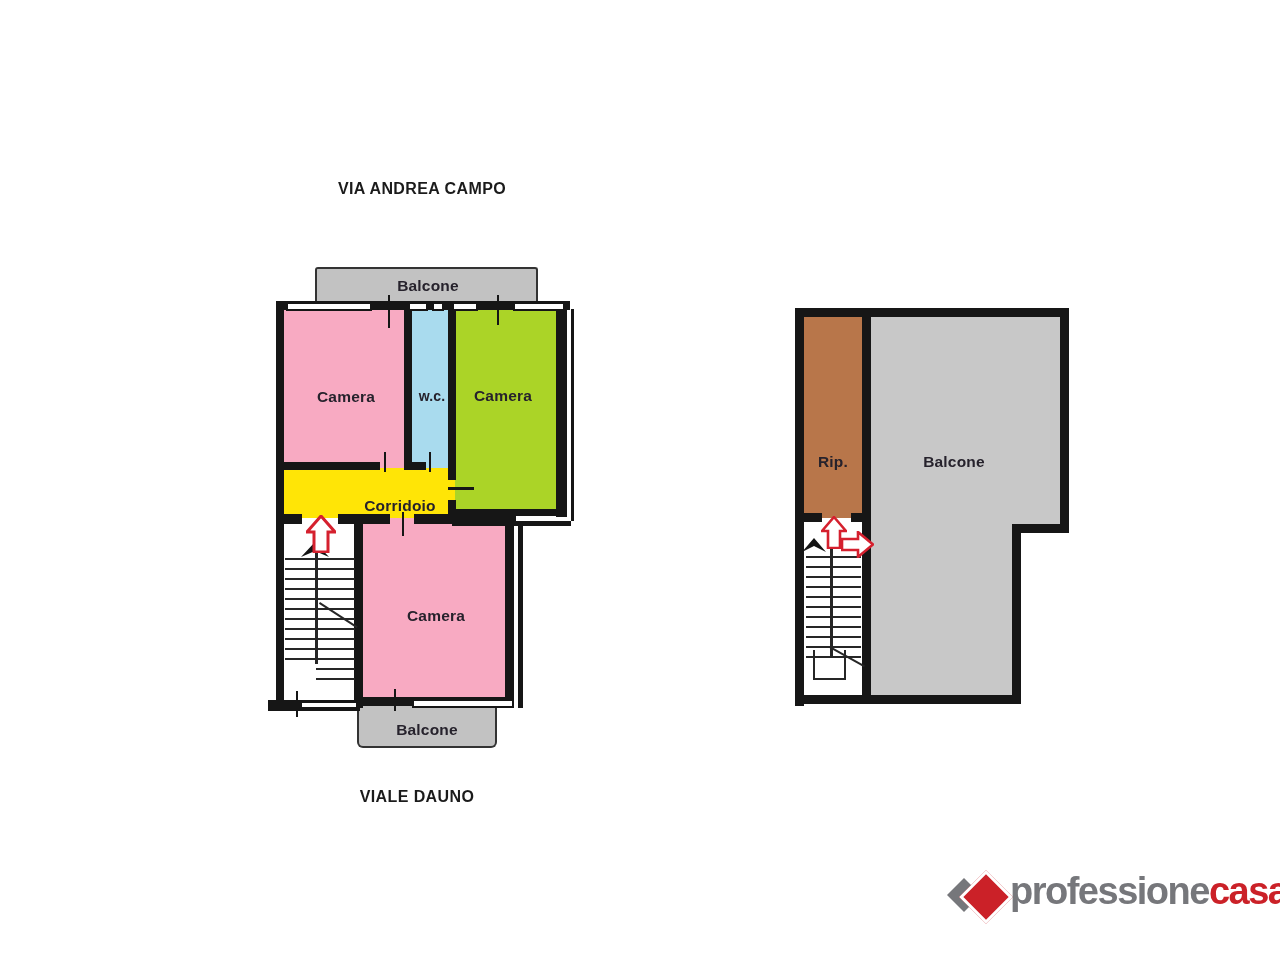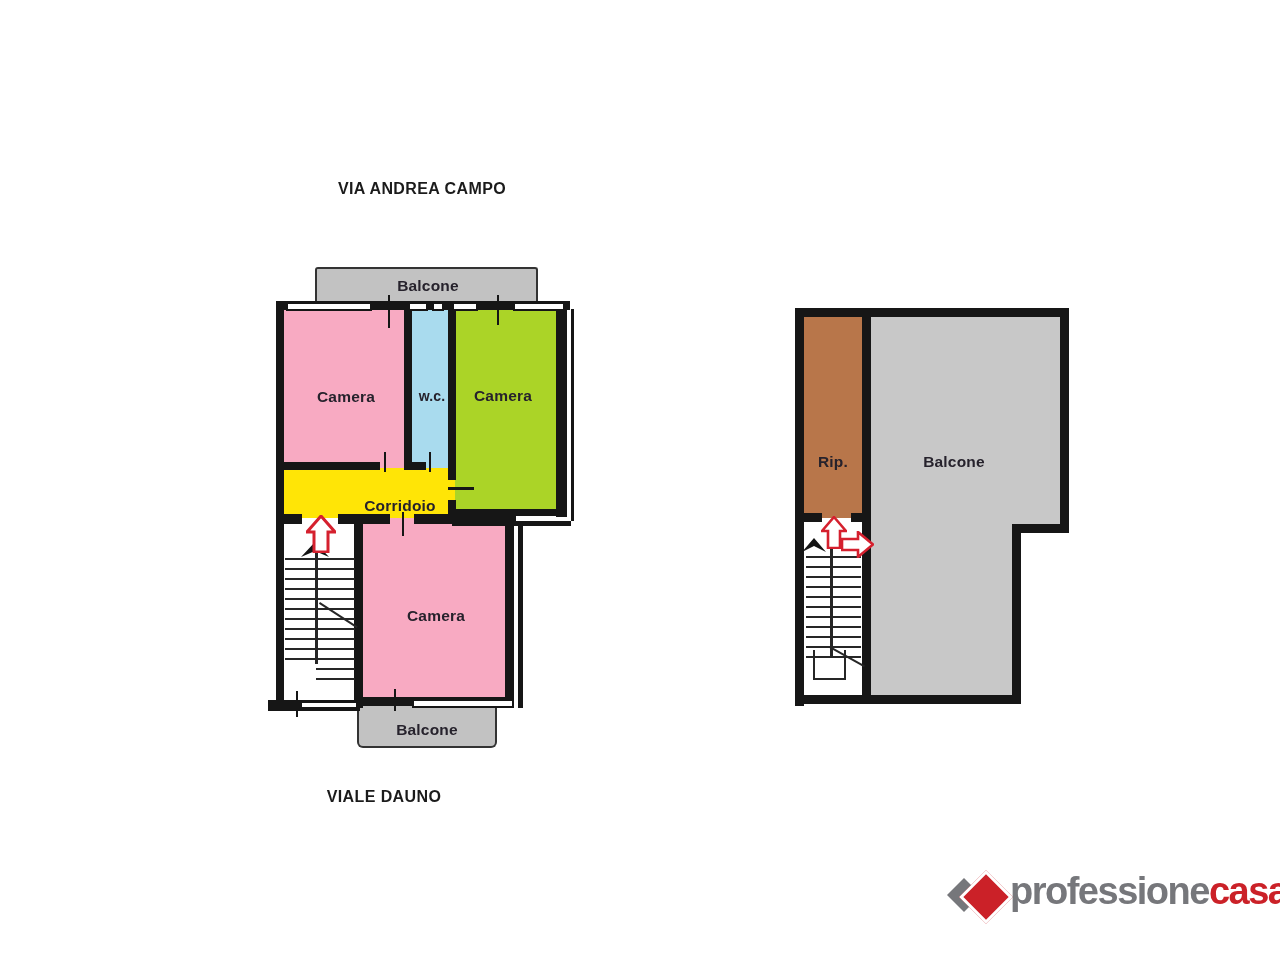"VIALE DAUNO" div.street { left: 384px -> 417px }
